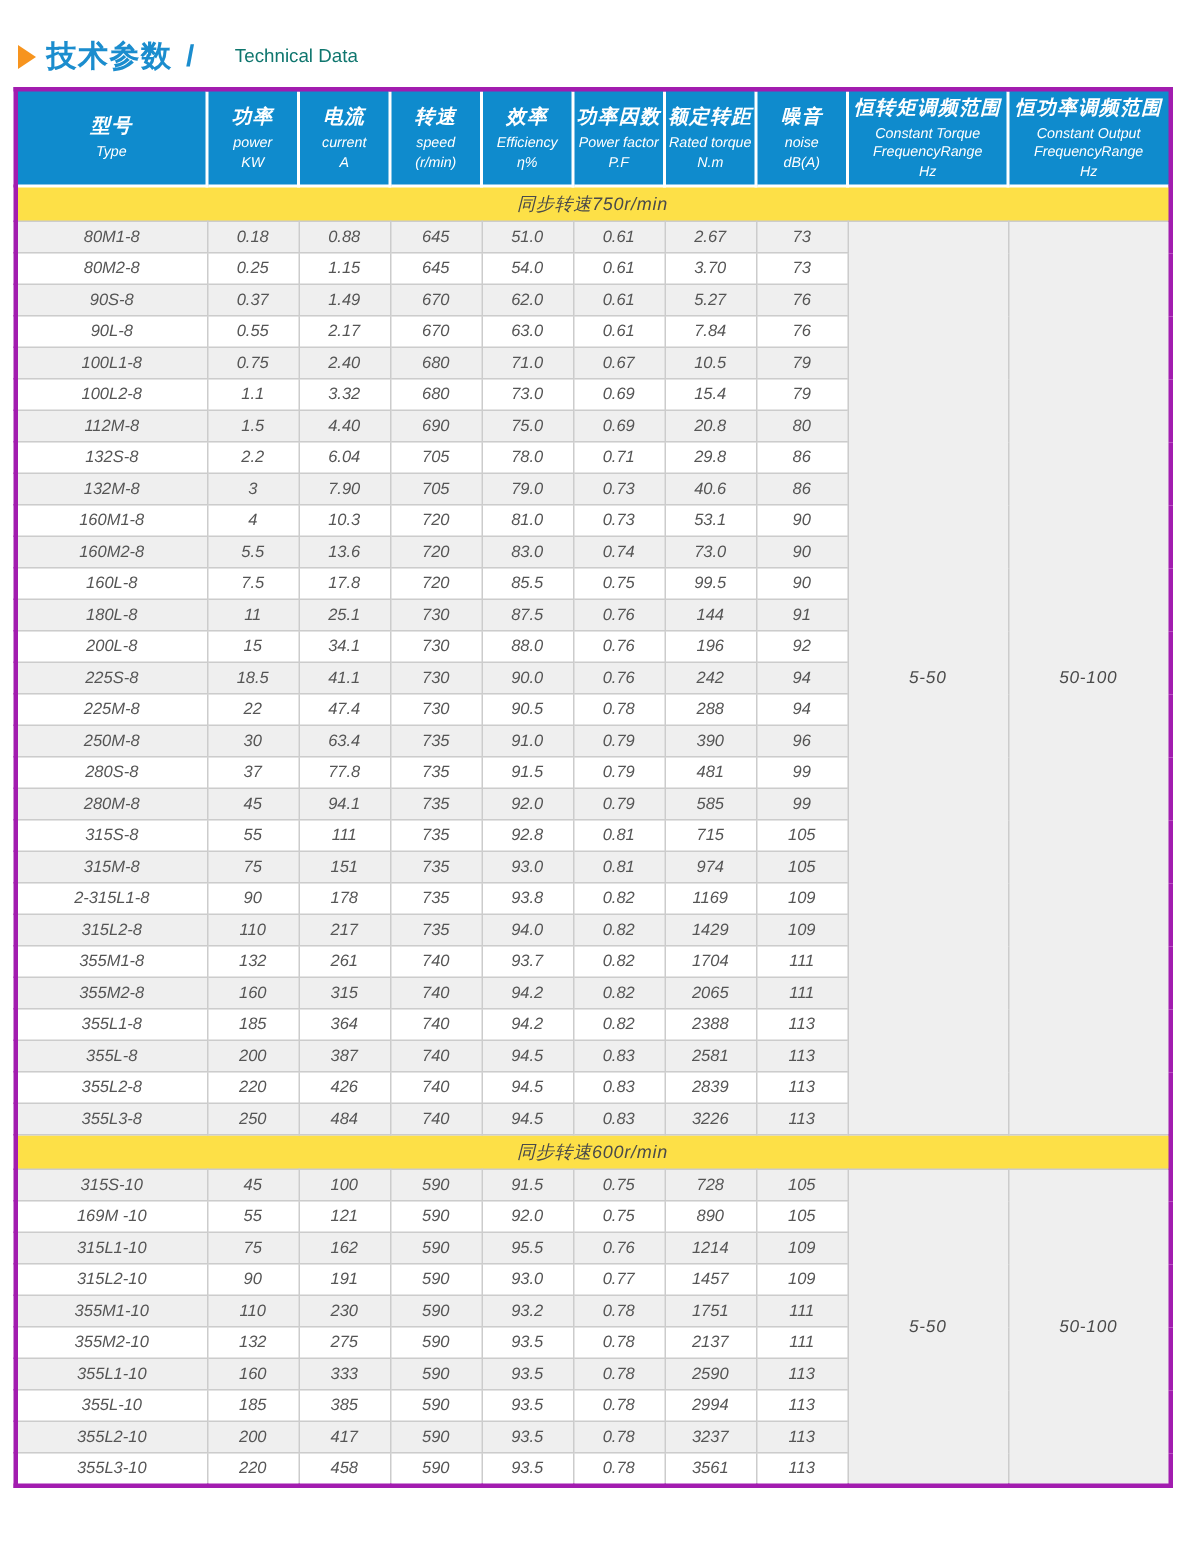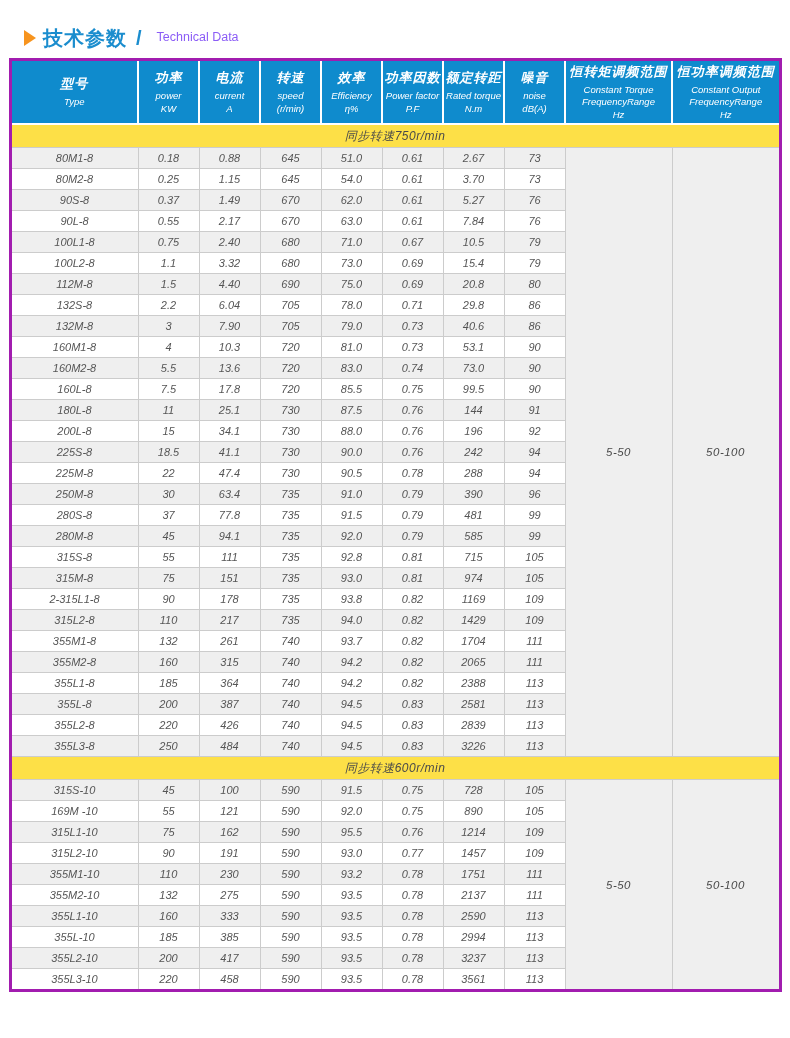"技术参数" .titlebar { padding: 28px 14px 10px 24px -> 28px 14px 10px 12px }
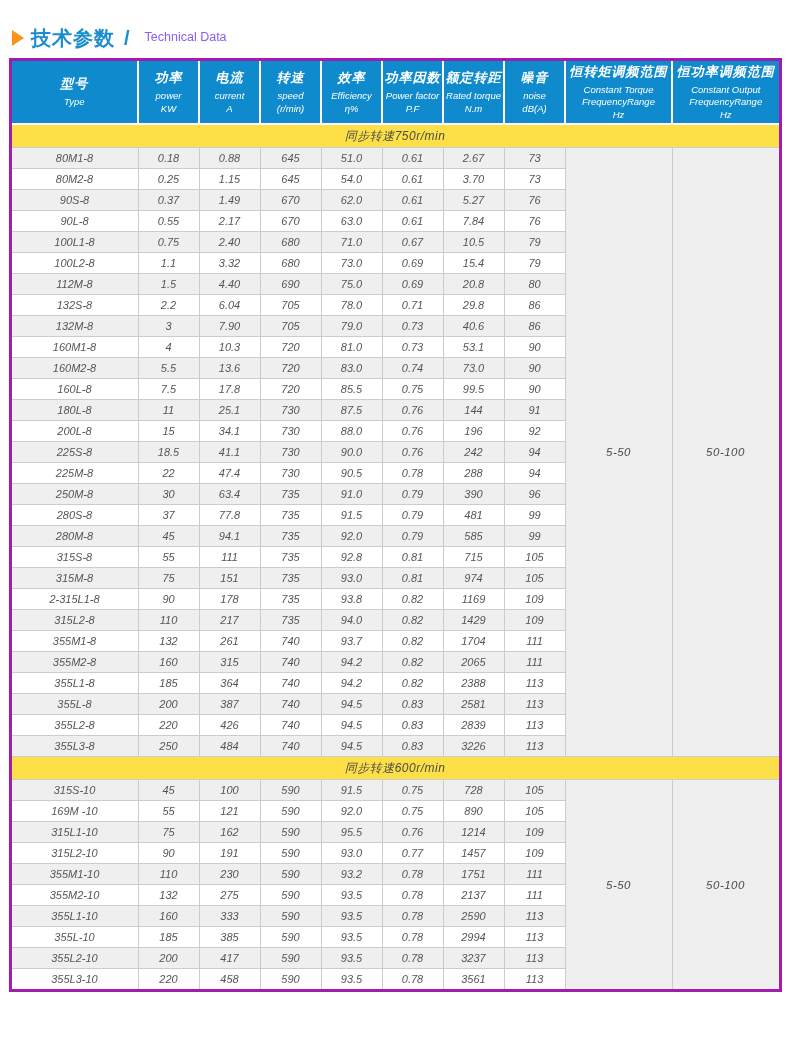"Technical Data" .title-en { color: #8b5cf6 -> #0f766e; margin-left: 8px -> 20px }
